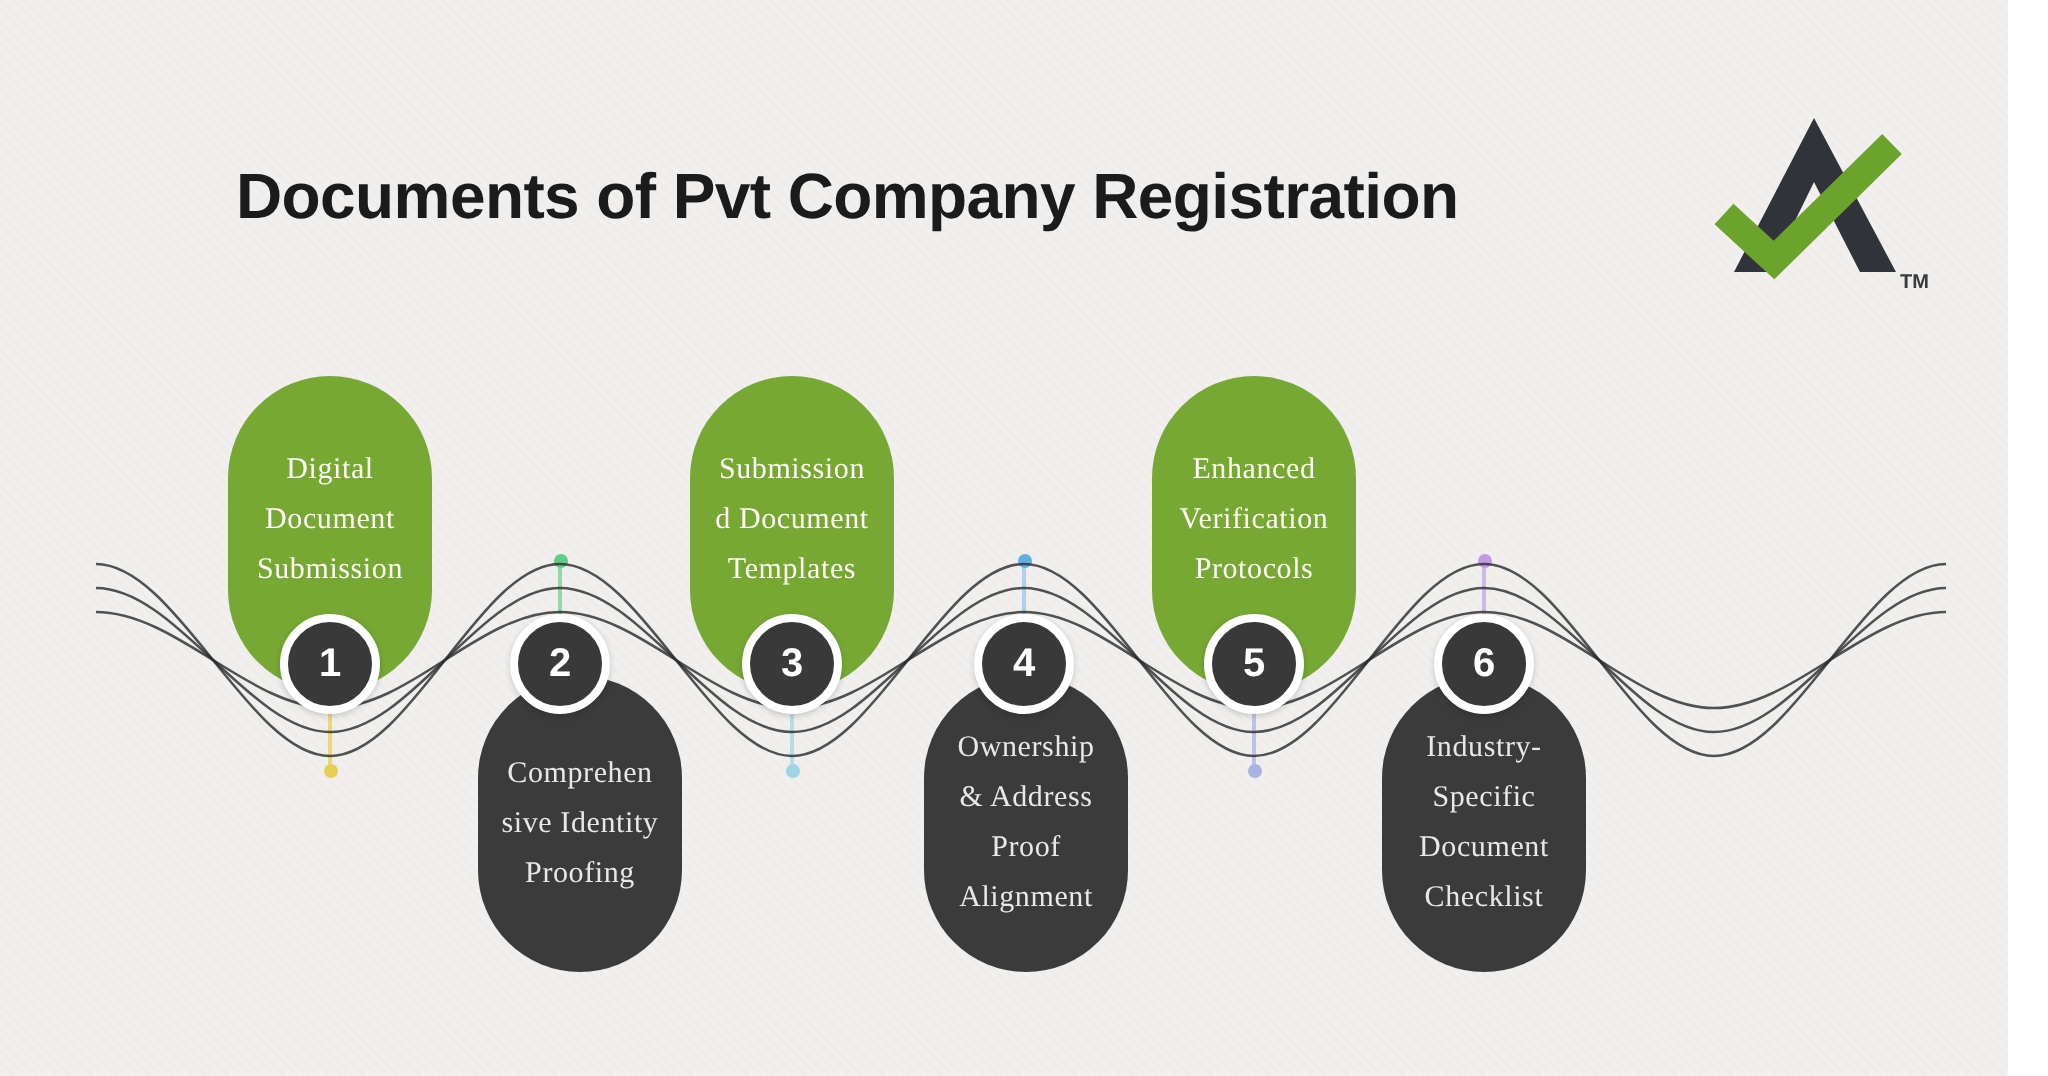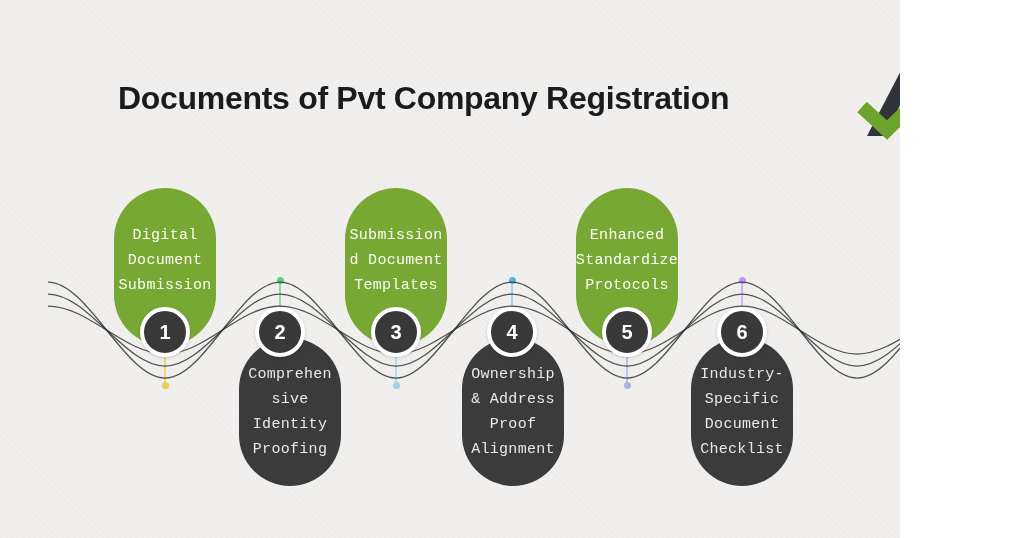"Documents of Pvt Company Registration" .canvas { width: 900px -> 1004px }
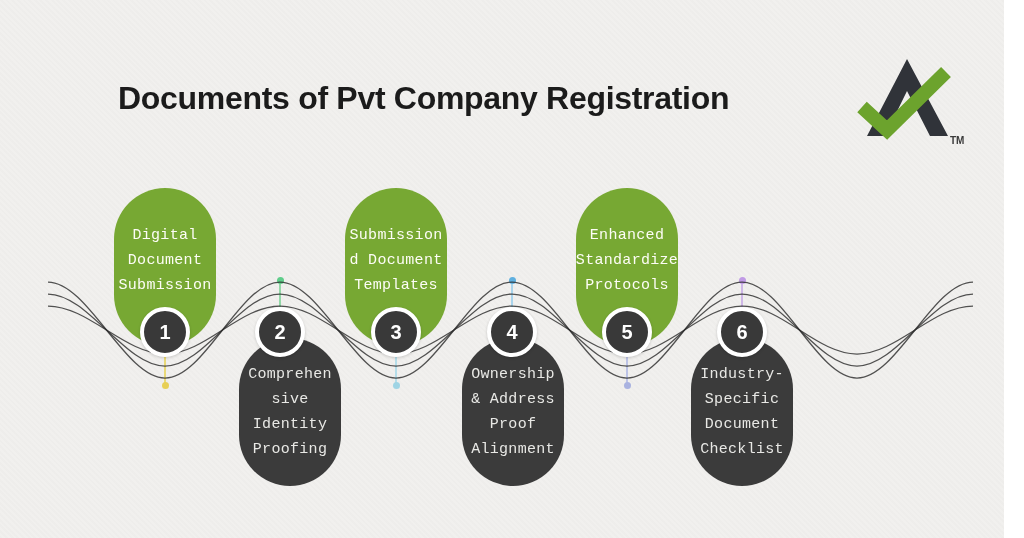"Digital" .bubble-label { font-family: Liberation Mono, monospace -> Liberation Serif, serif }
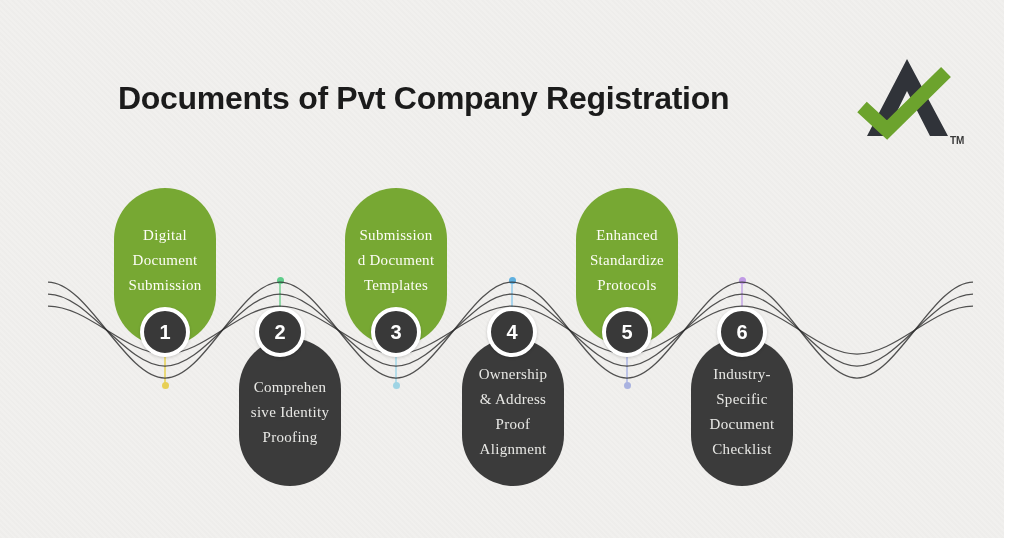"Enhanced" div.bubble-label { text: Standardize -> Verification }
